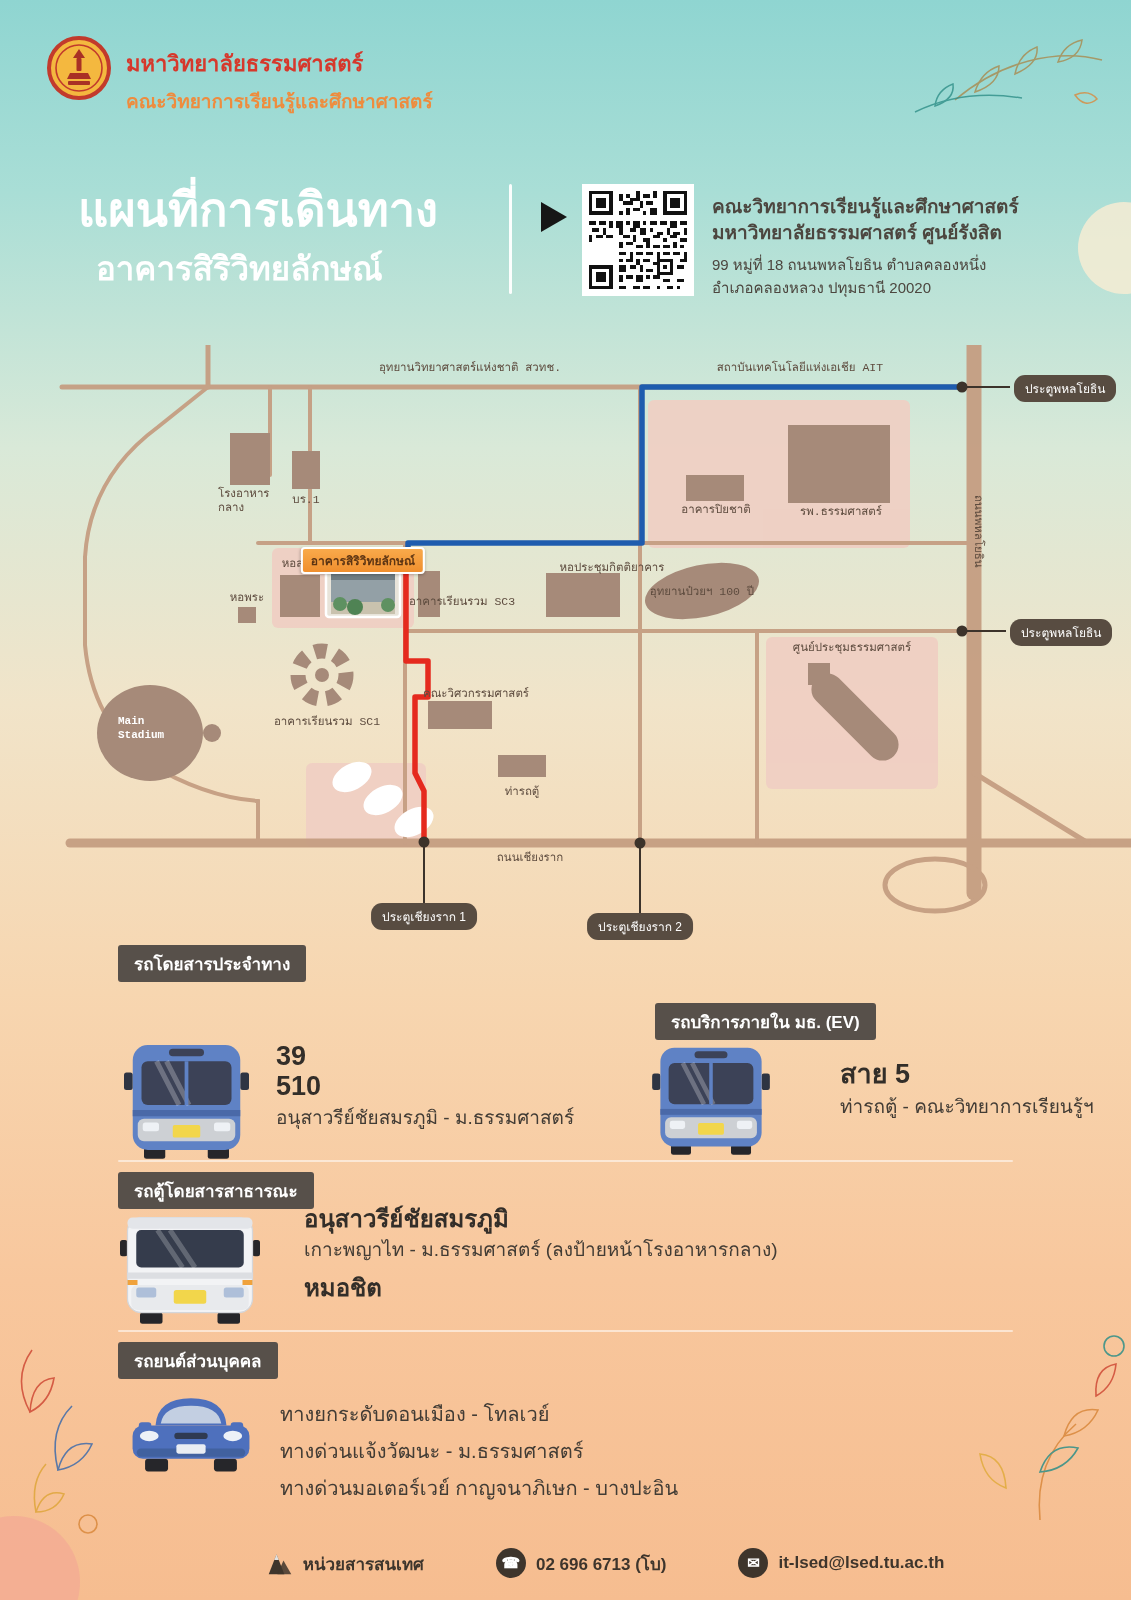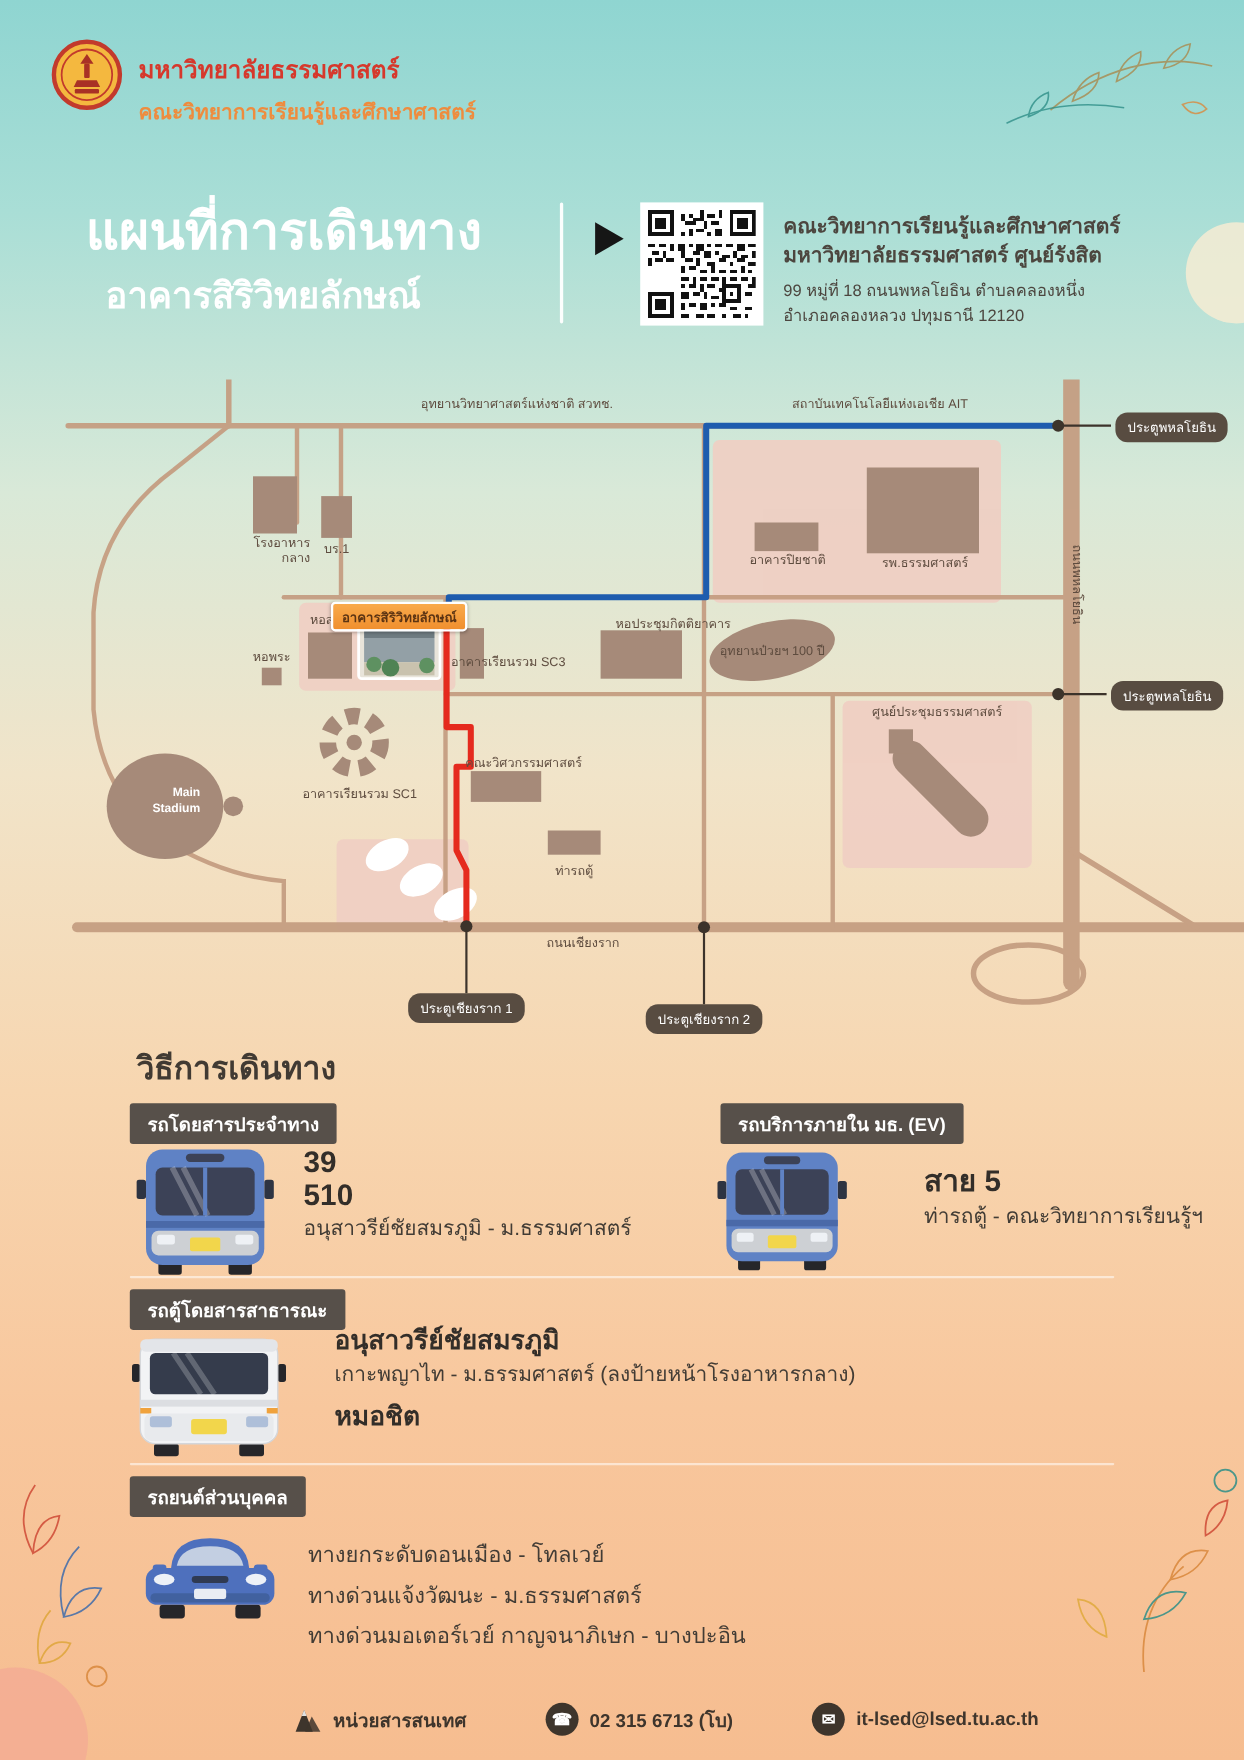"อำเภอคลองหลวง ปทุมธานี 12120" div.contact-a2 { text: 12120 -> 20020 }
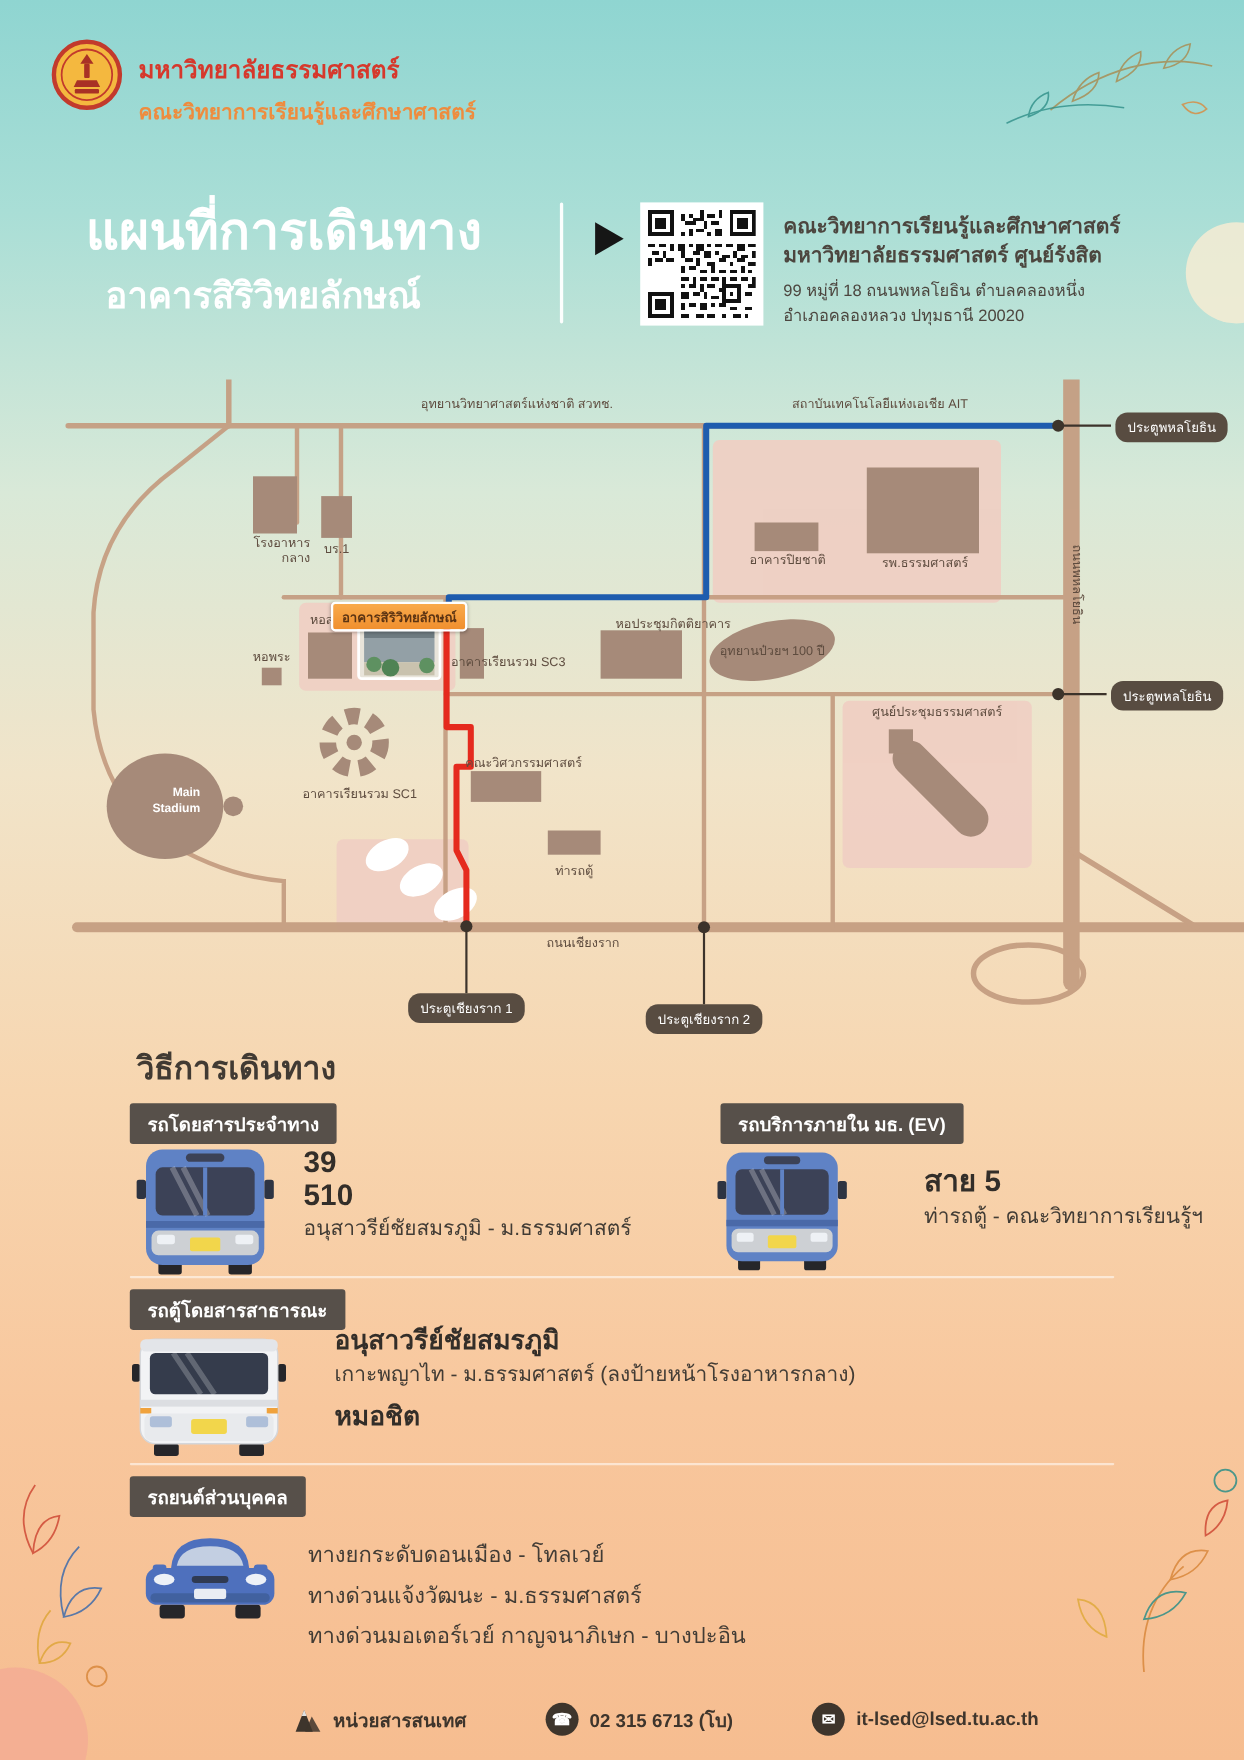"อุทยานวิทยาศาสตร์แห่งชาติ สวทช." .mlabel { font-family: none -> Liberation Mono, monospace; text-align: right -> left }
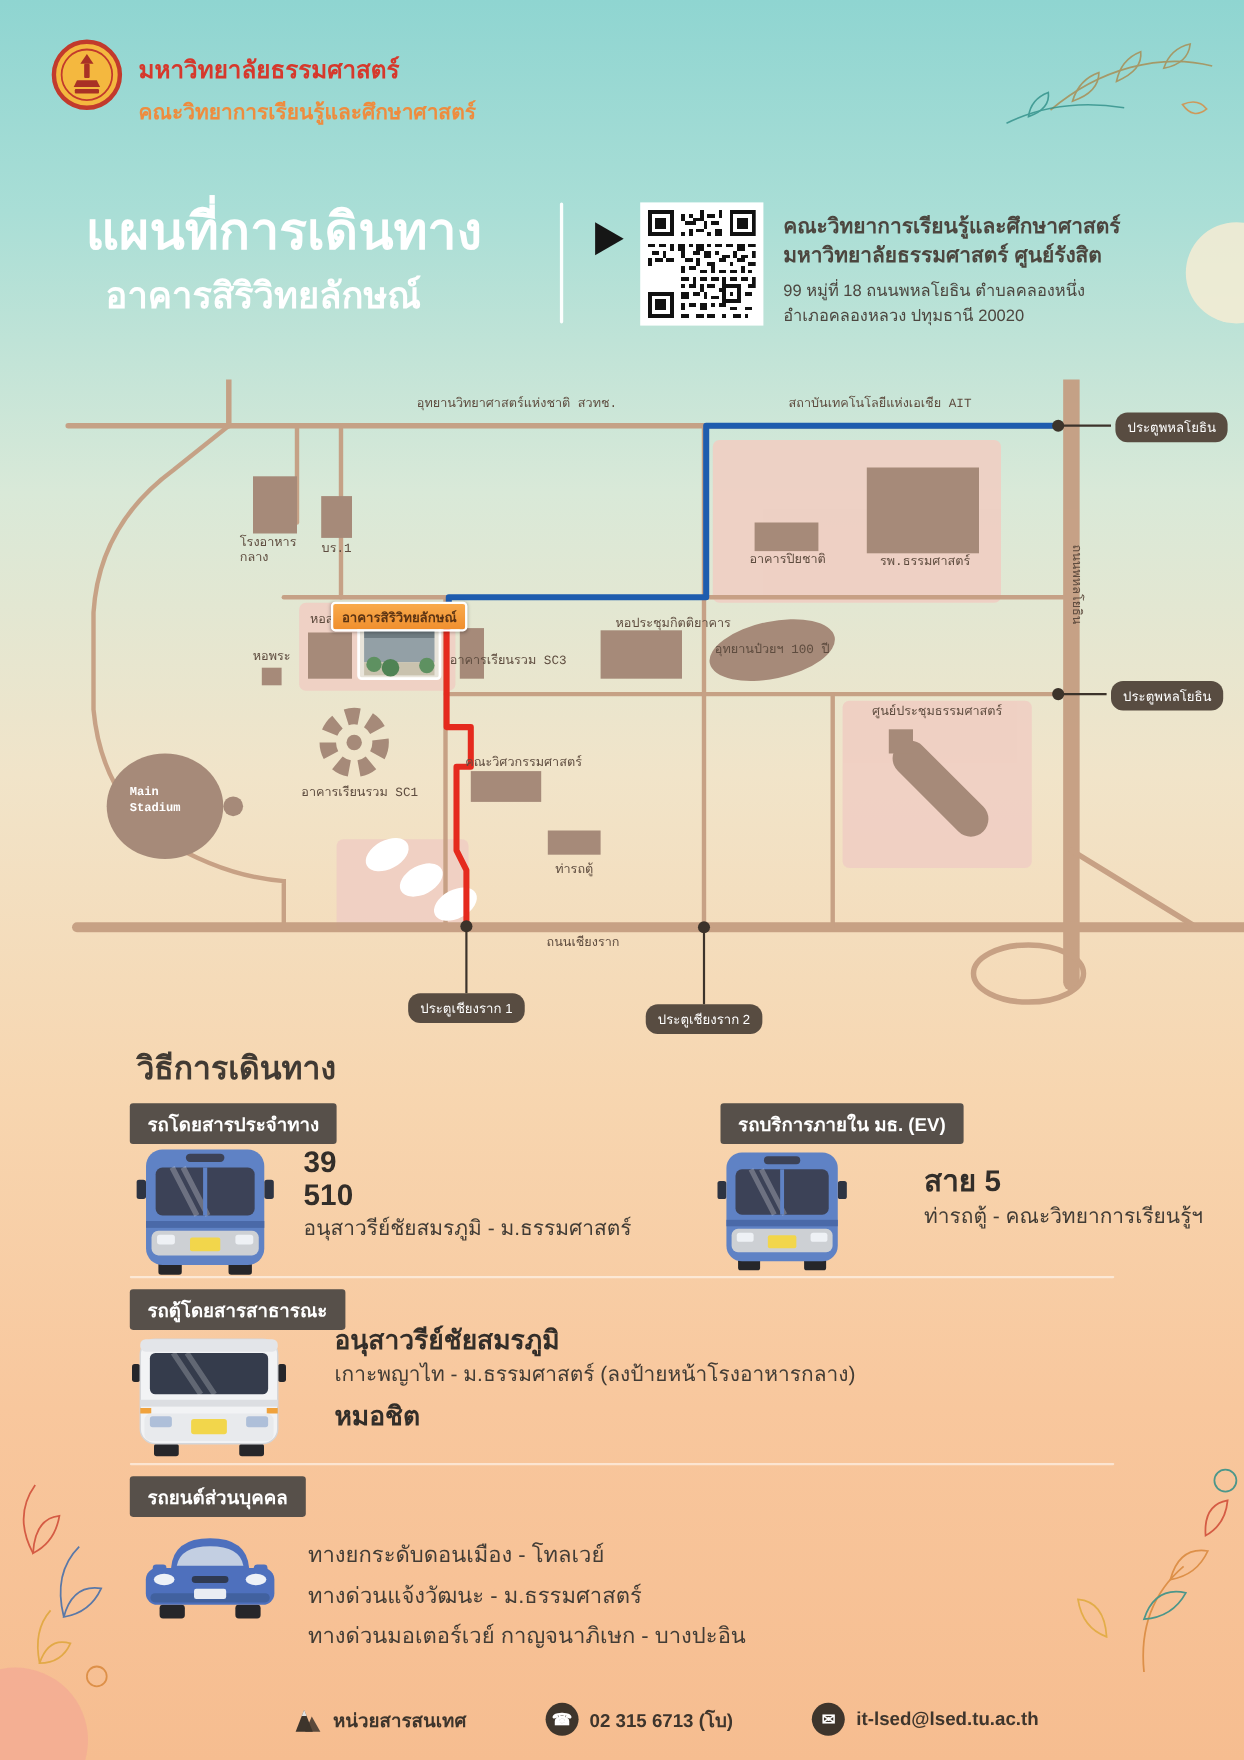"รถโดยสารประจำทาง" div.secbar { top: 1003px -> 945px }
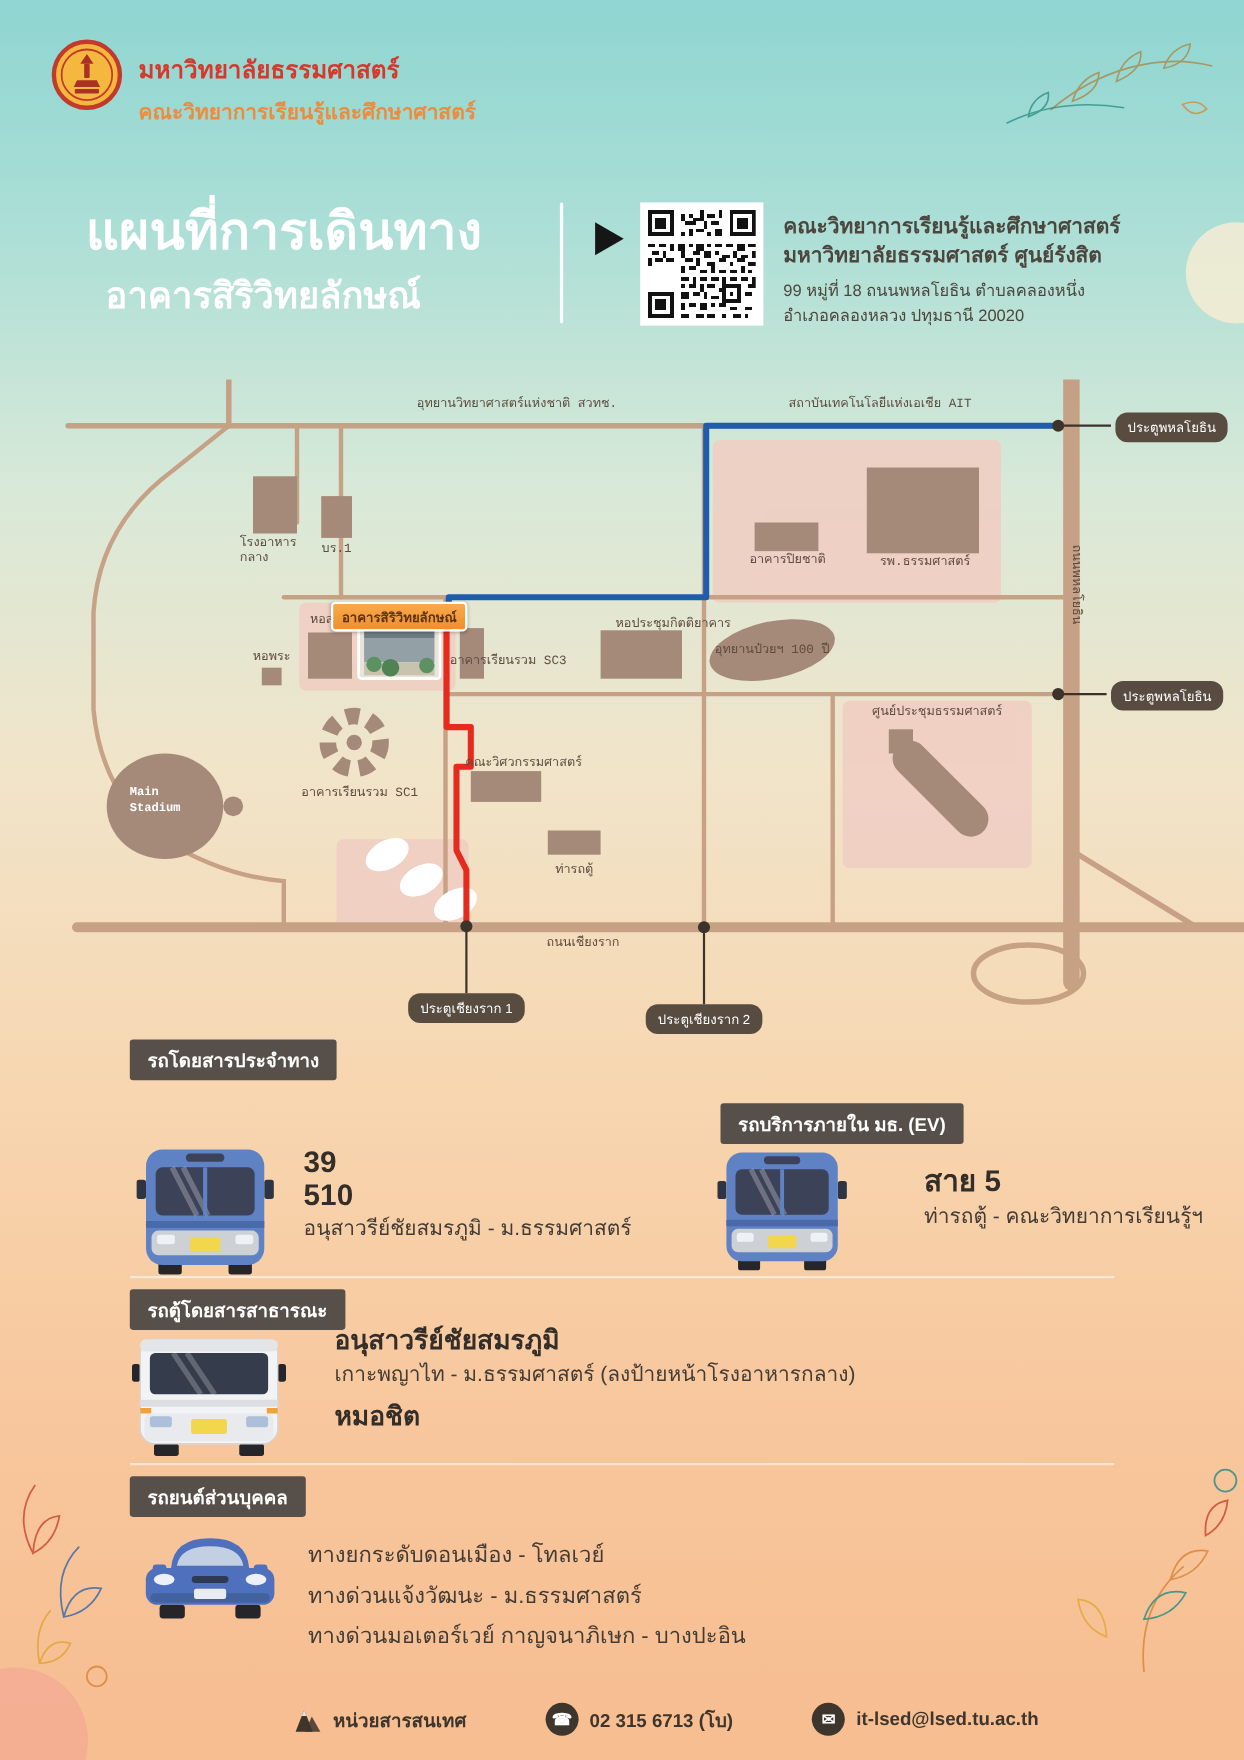"02 315 6713 (โบ)" span { text: 02 315 -> 02 696 }
